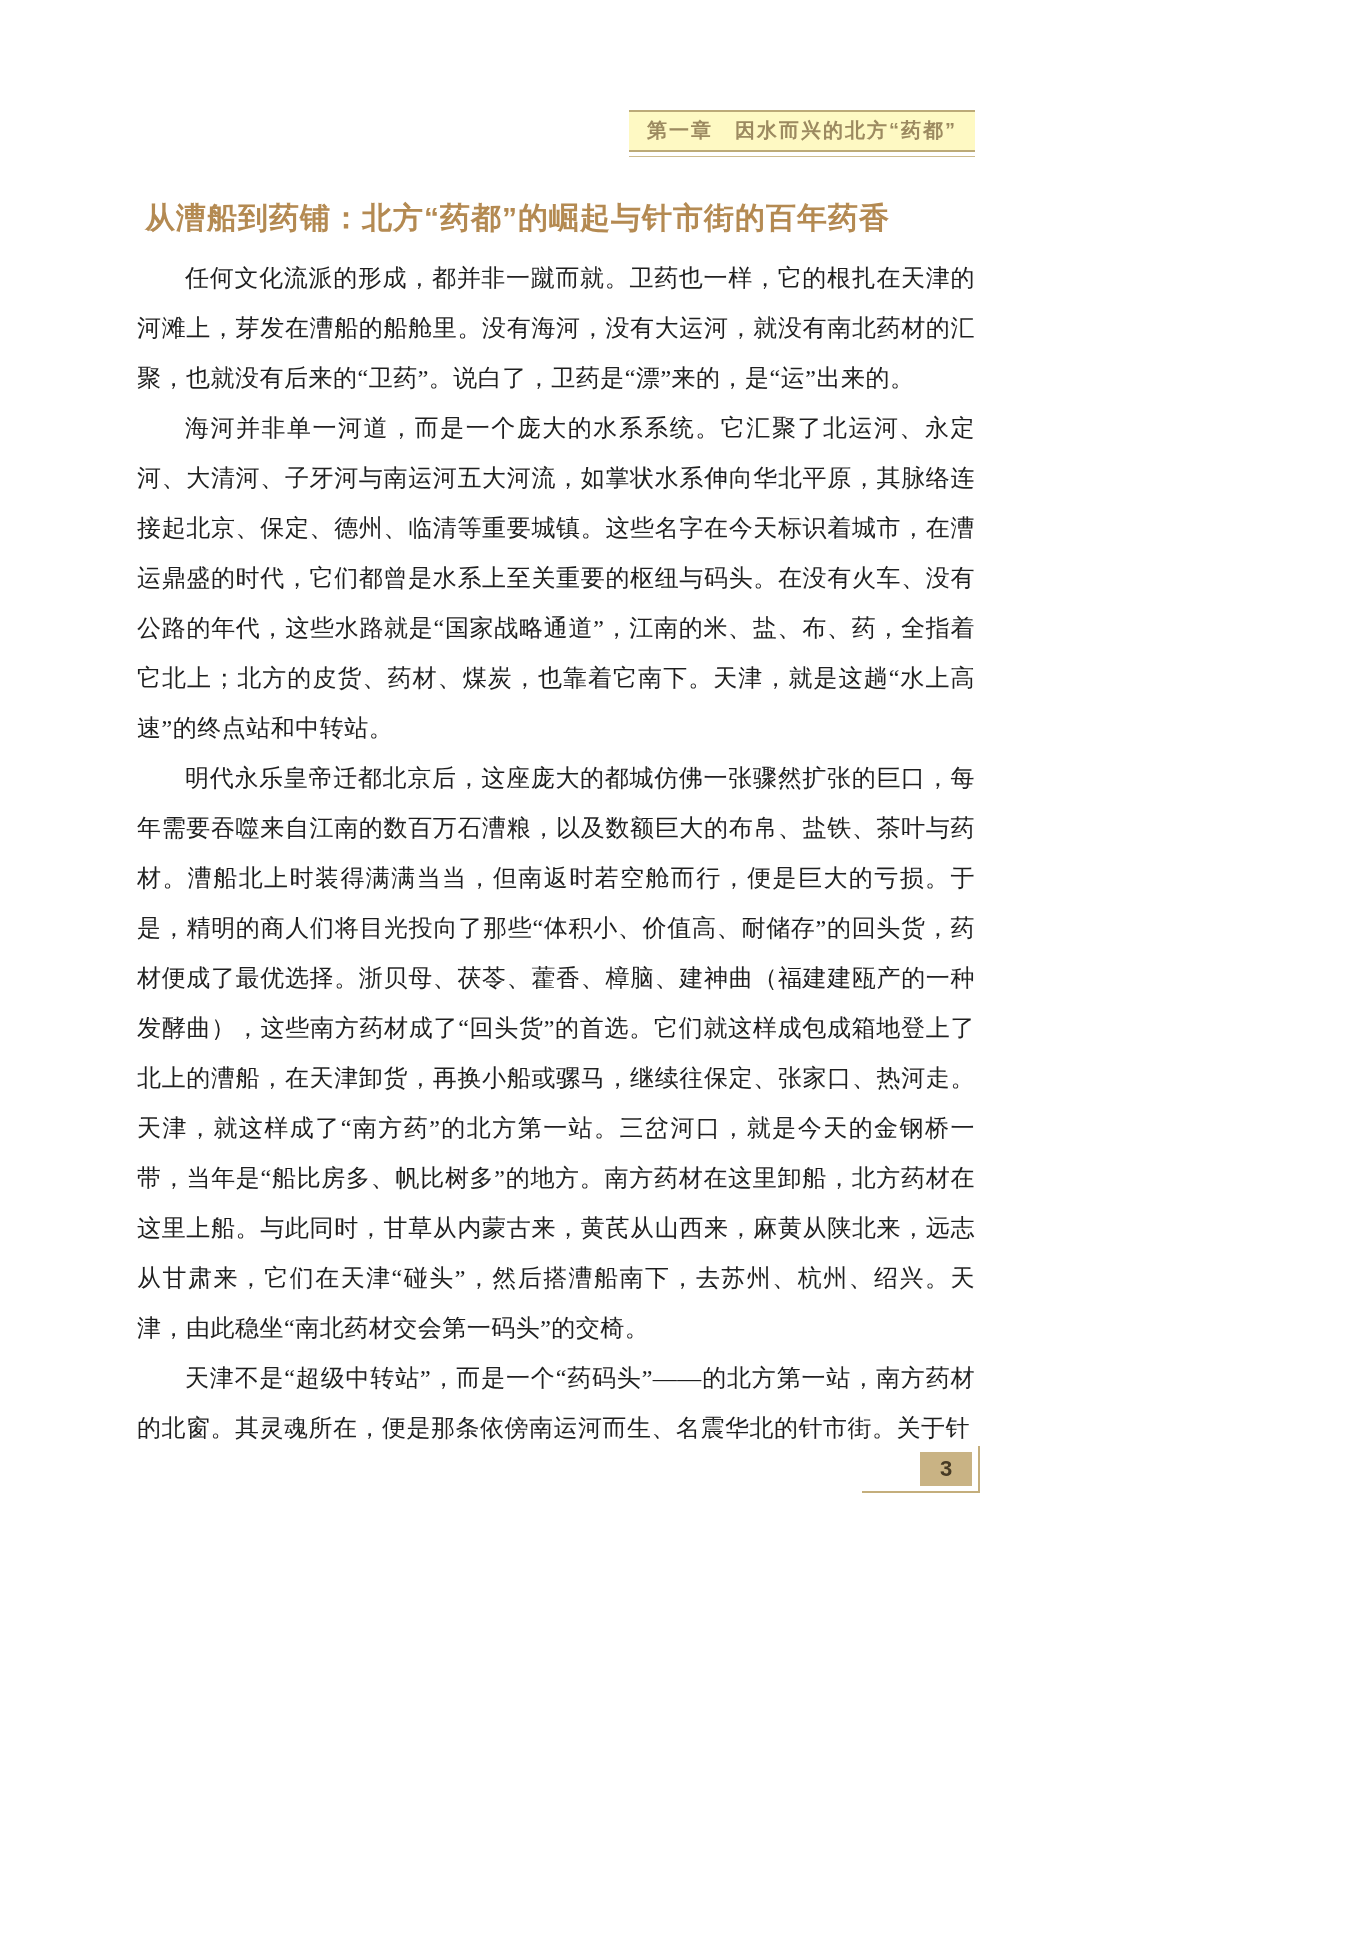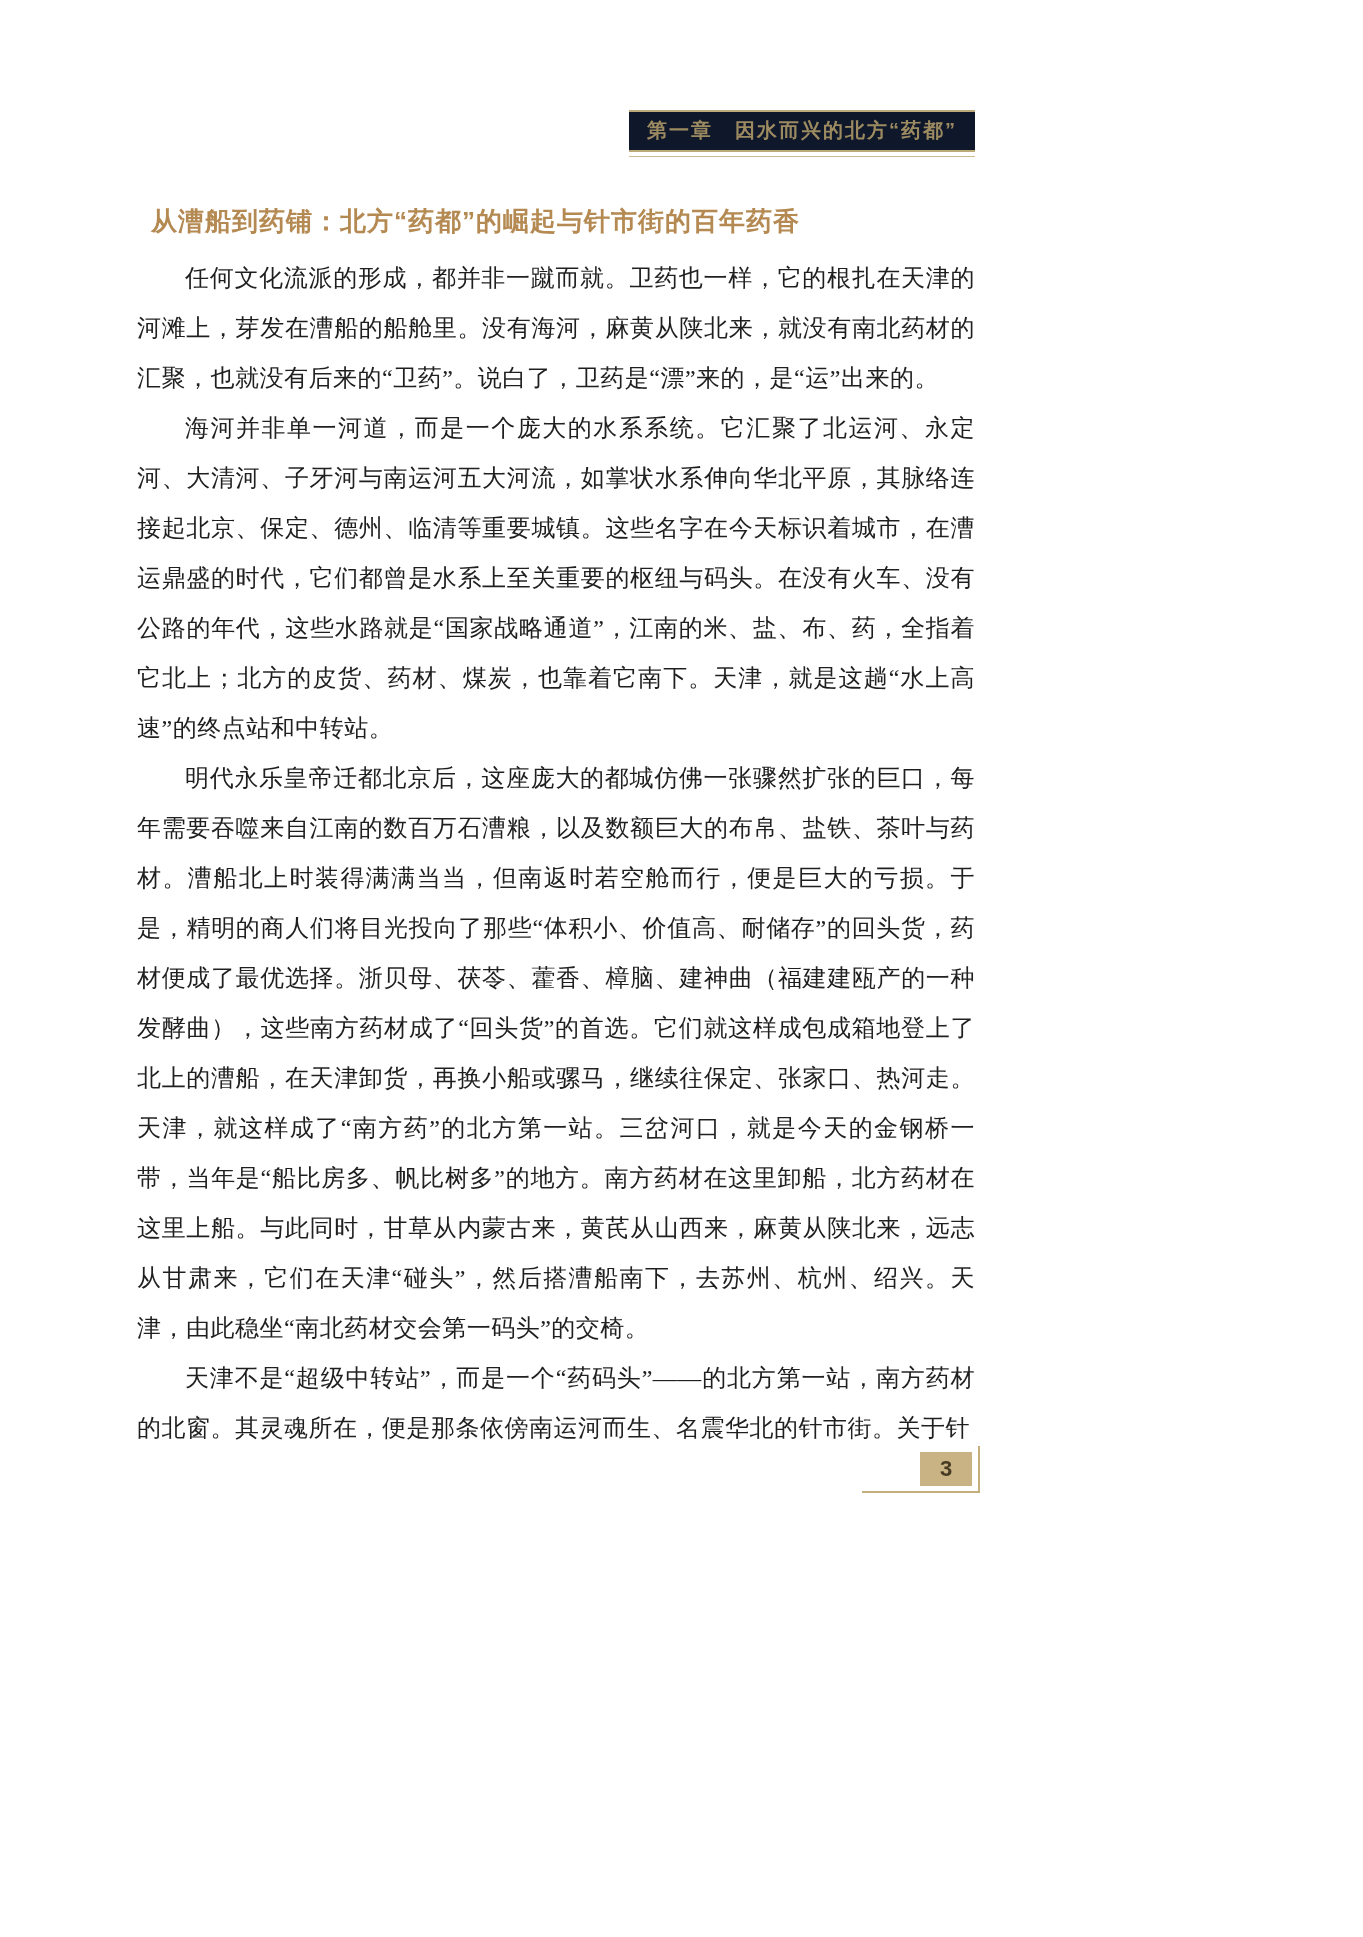"第一章 因水而兴的北方“药都”" .chapter-box { background: #0f172a -> #fef9c3 }
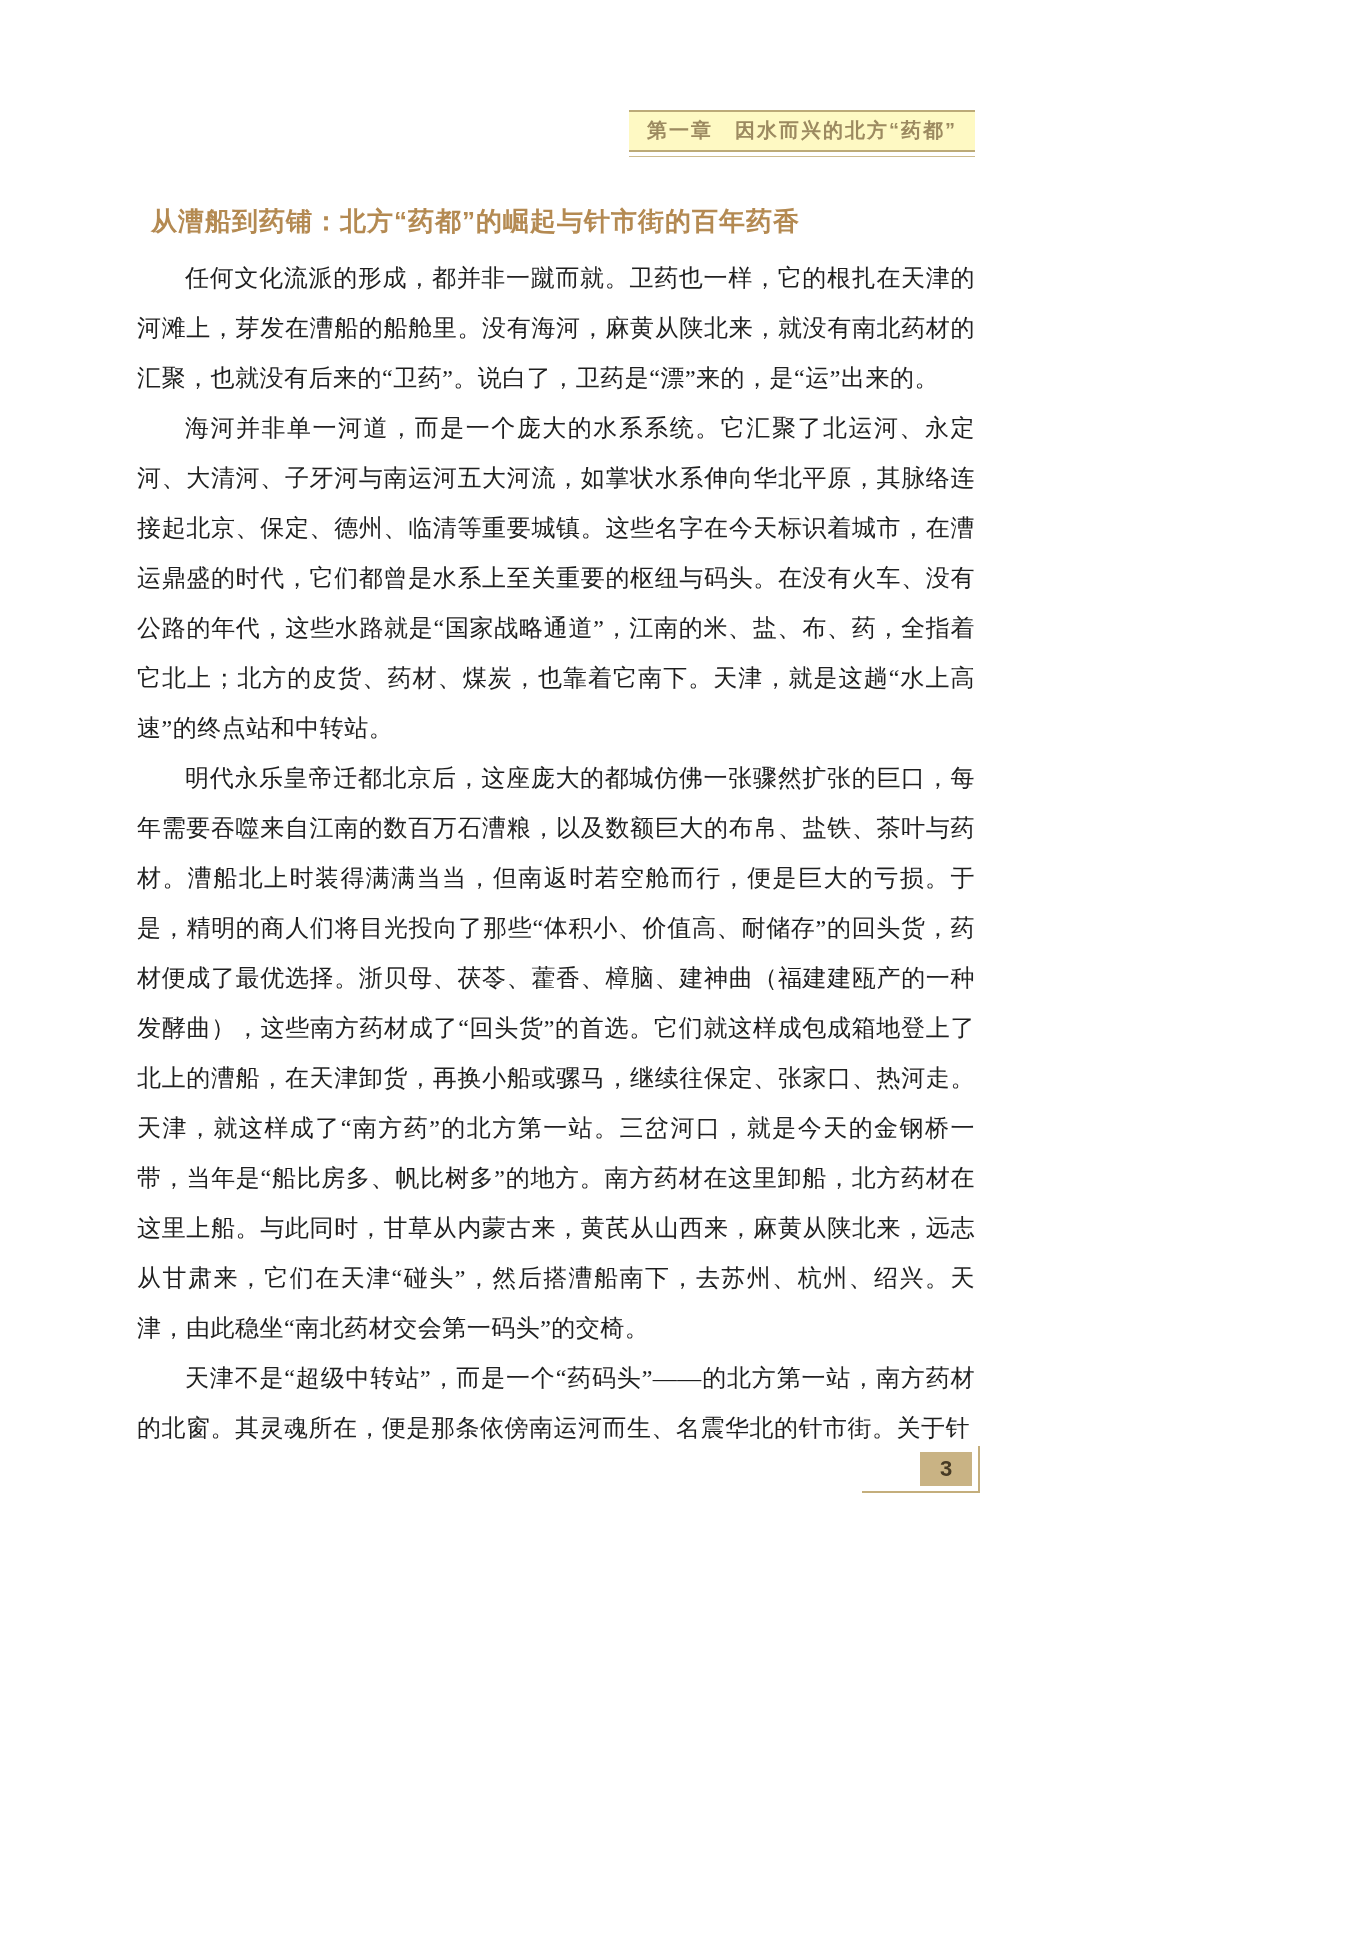"从漕船到药铺：北方“药都”的崛起与针市街的百年药香" .section-title { font-size: 26px -> 30px; margin: 14px -> 8px }
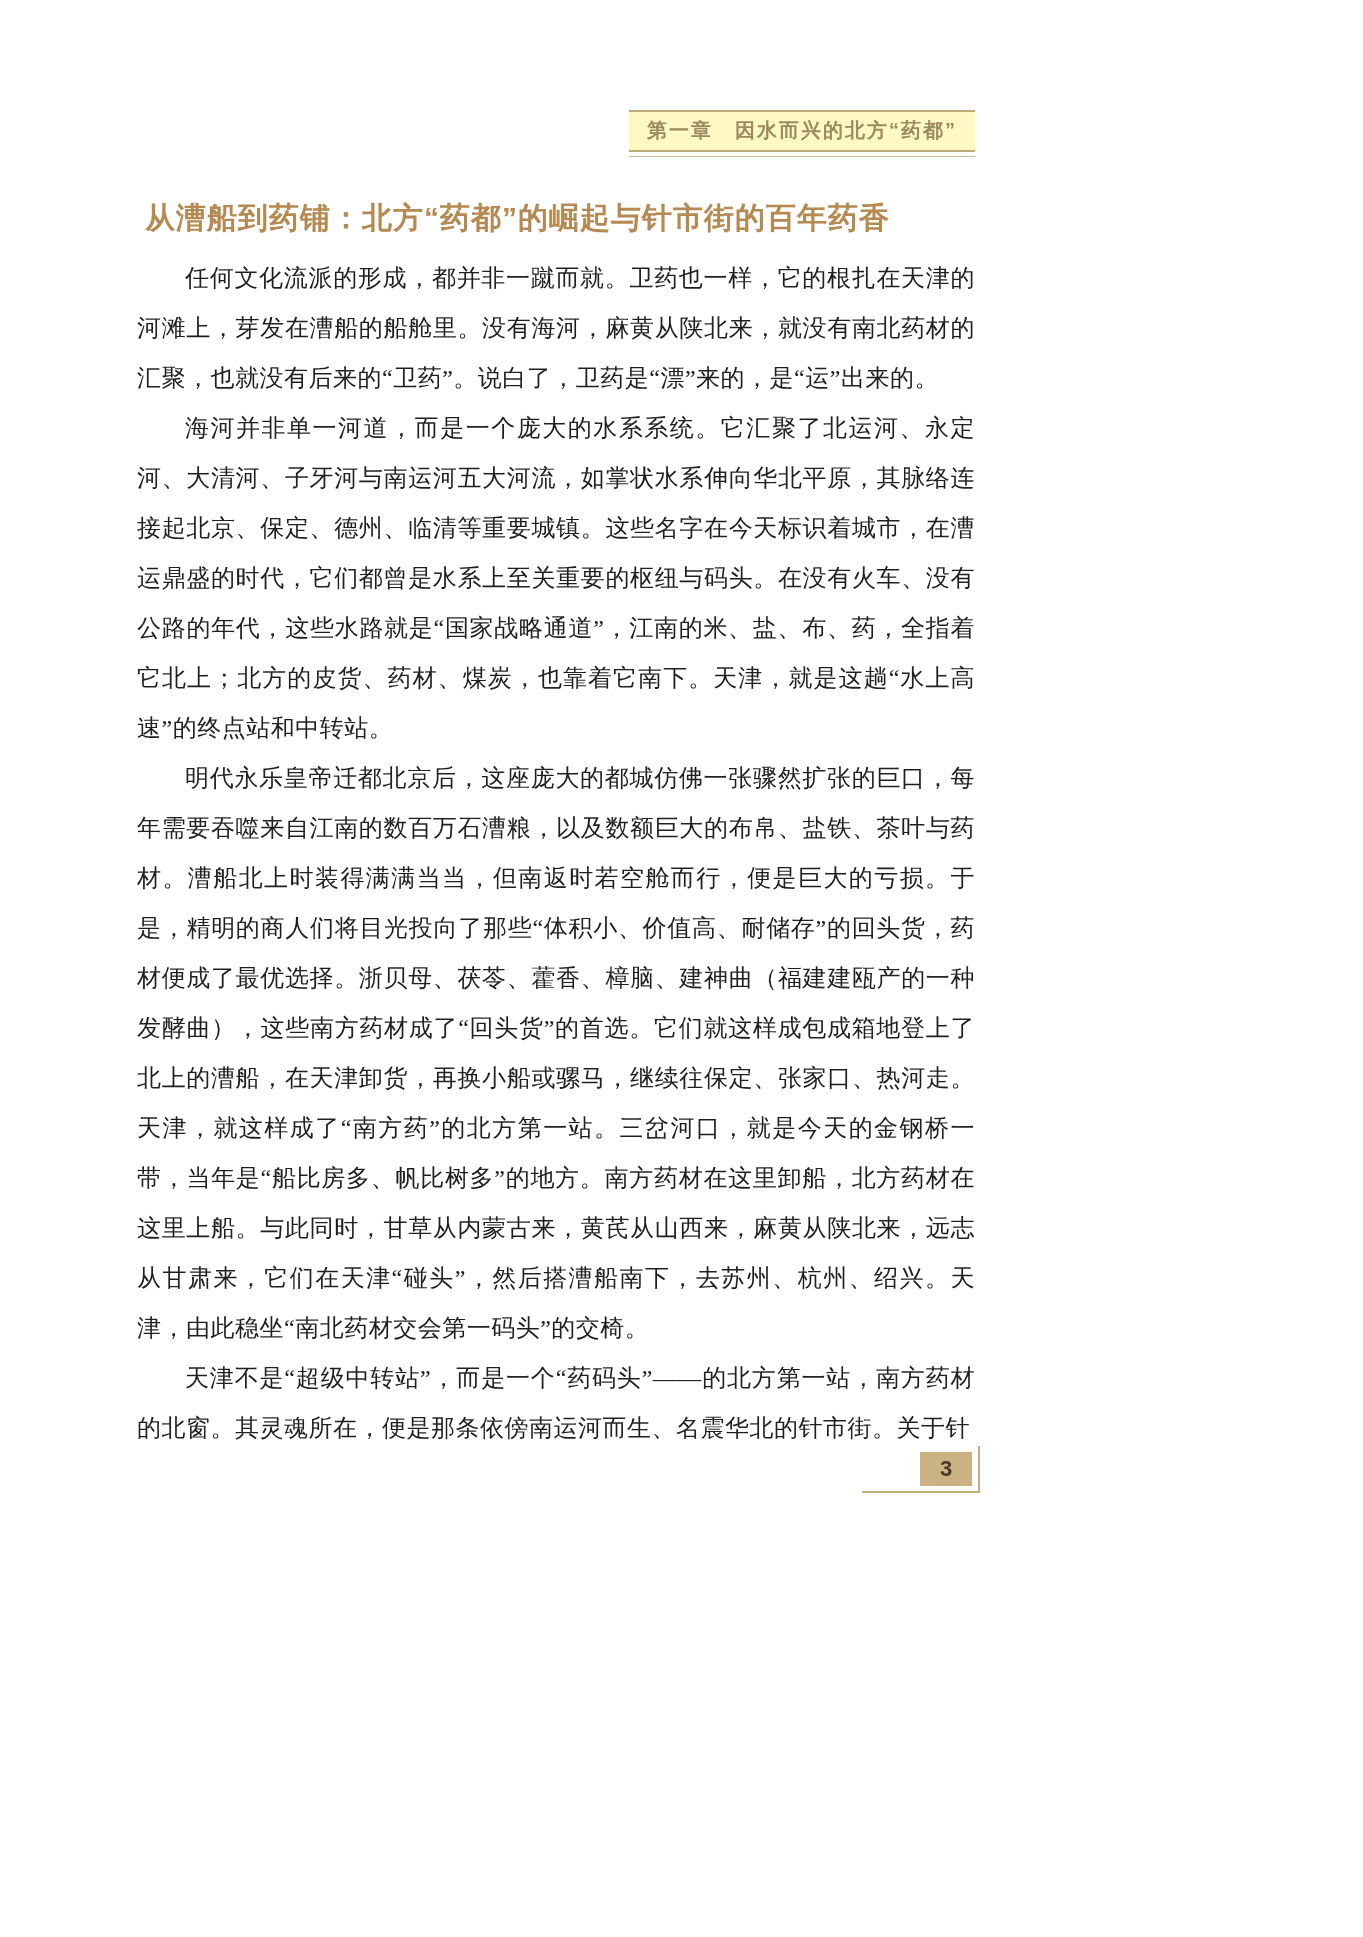"任何文化流派的形成，都并非一蹴而就。卫药也一样，它的根扎在天津的河滩上，芽发在漕" p { text: 麻黄从陕北来 -> 没有大运河 }
